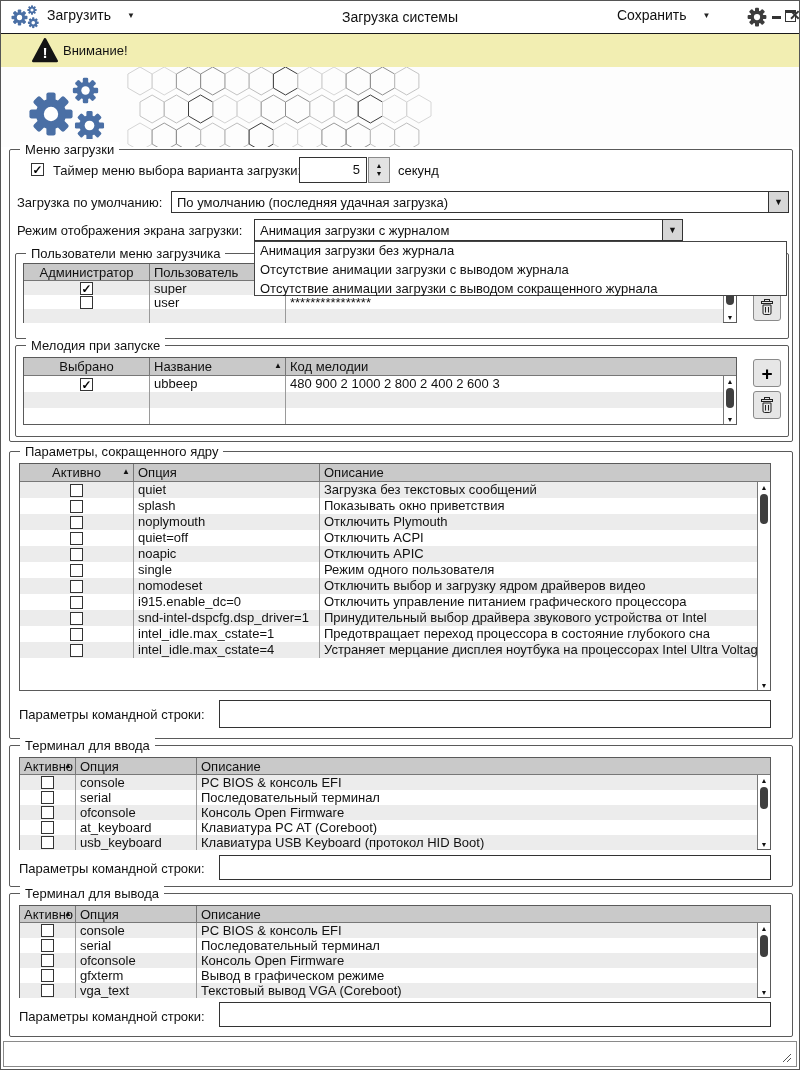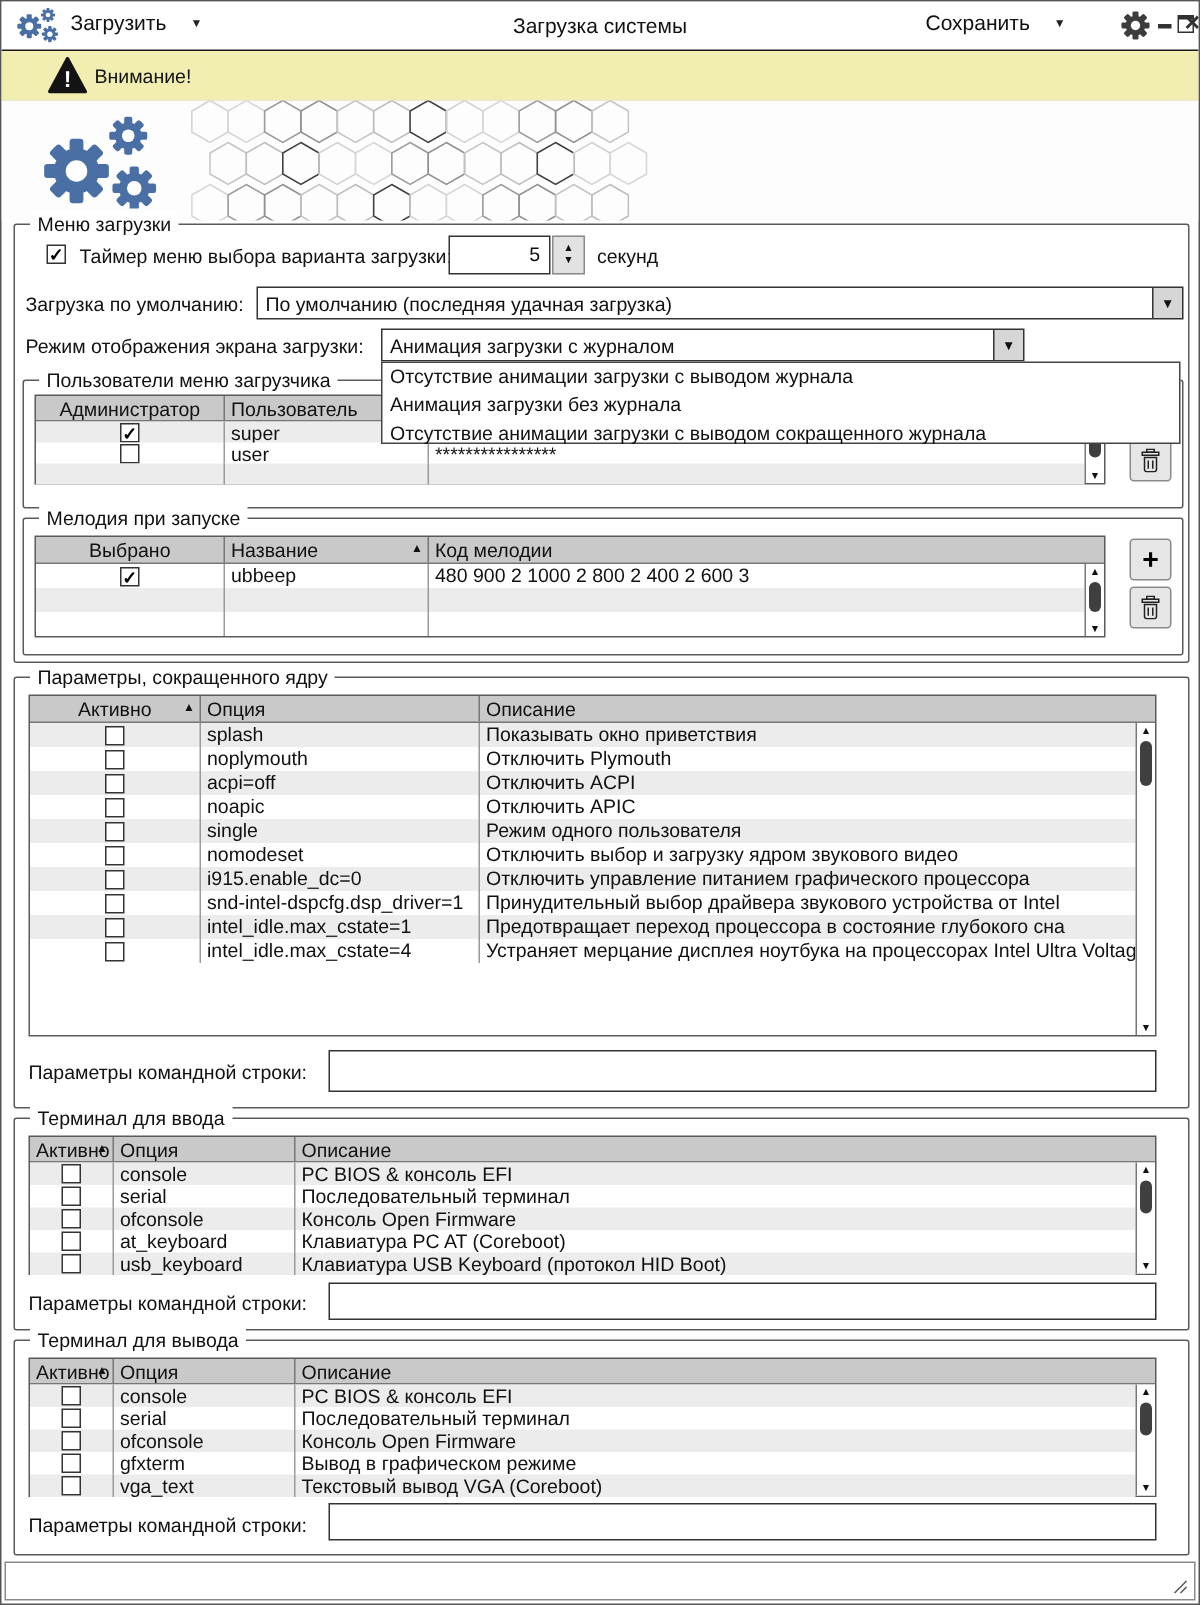"Отсутствие анимации загрузки с выводом журнала" div.dd-item { order: before "Анимация загрузки без журнала" -> after "Анимация загрузки без журнала" }
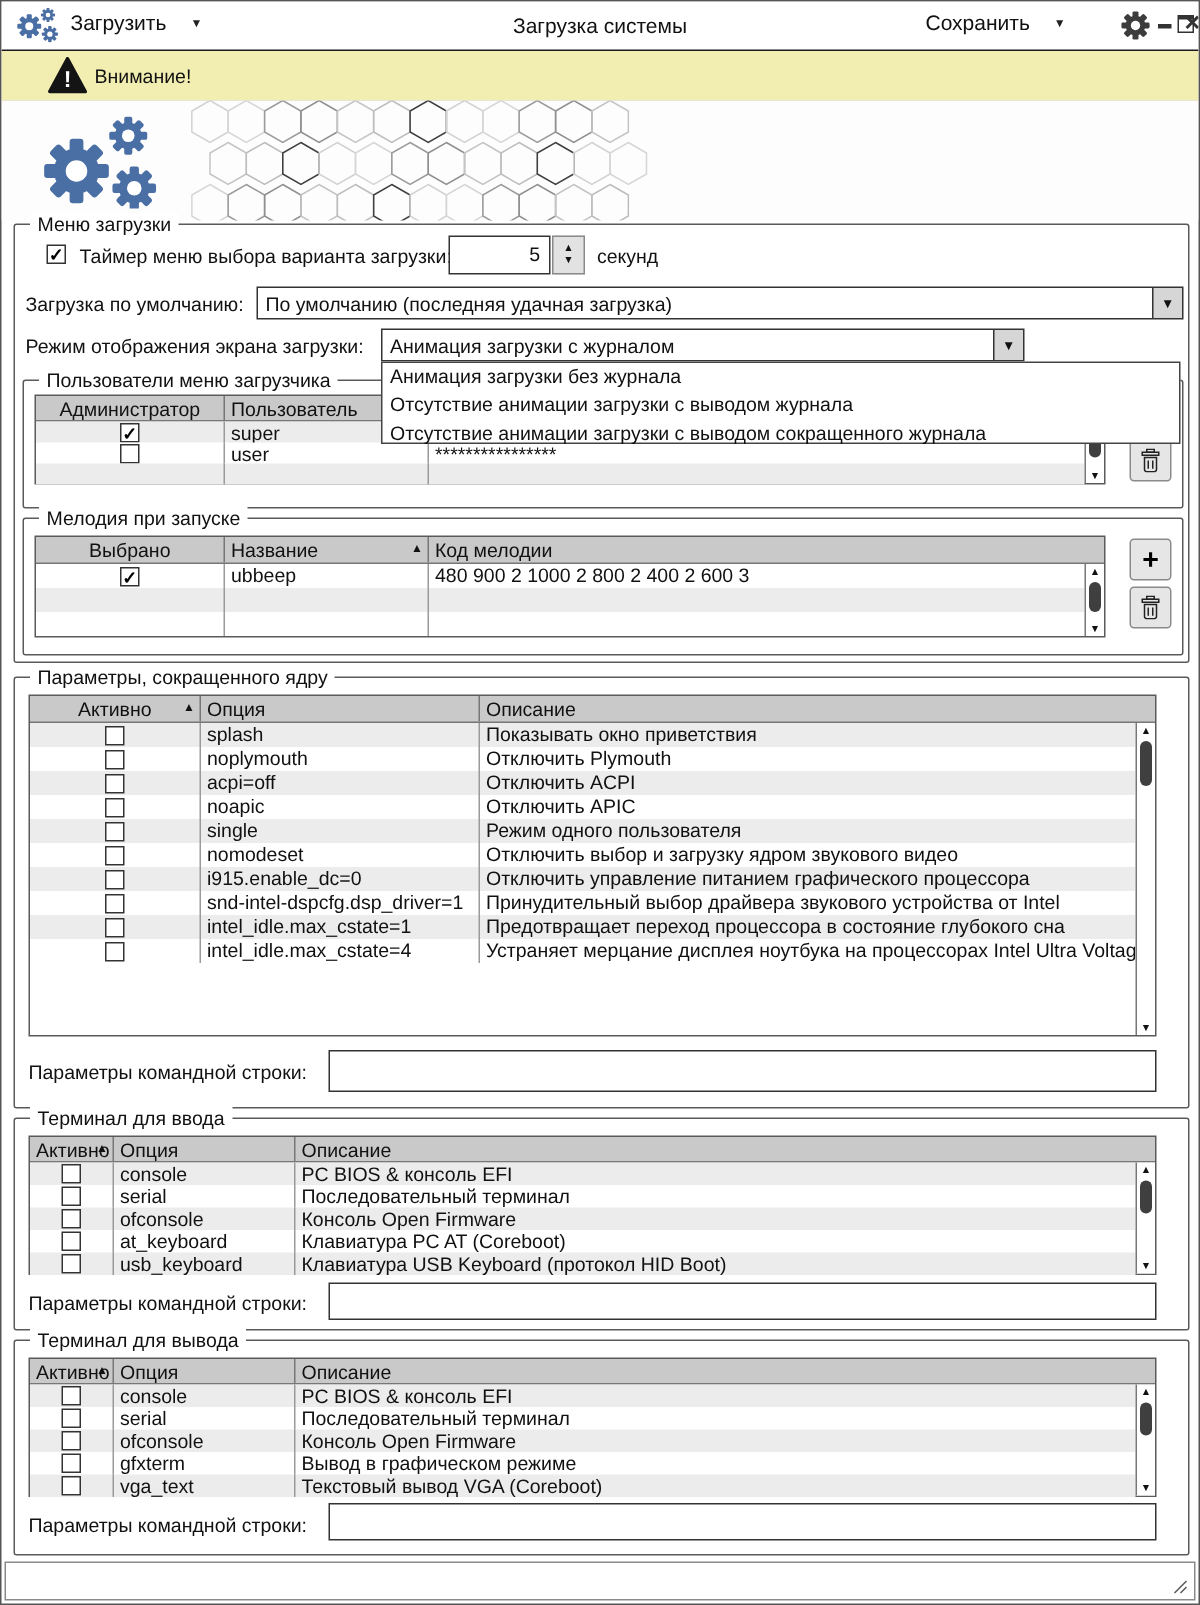"quiet" div.tr { html: none -> <div> <div> <div></div> </div> <div>quiet</div> <div>Загрузка без текстовых сообщений</div> </div> }
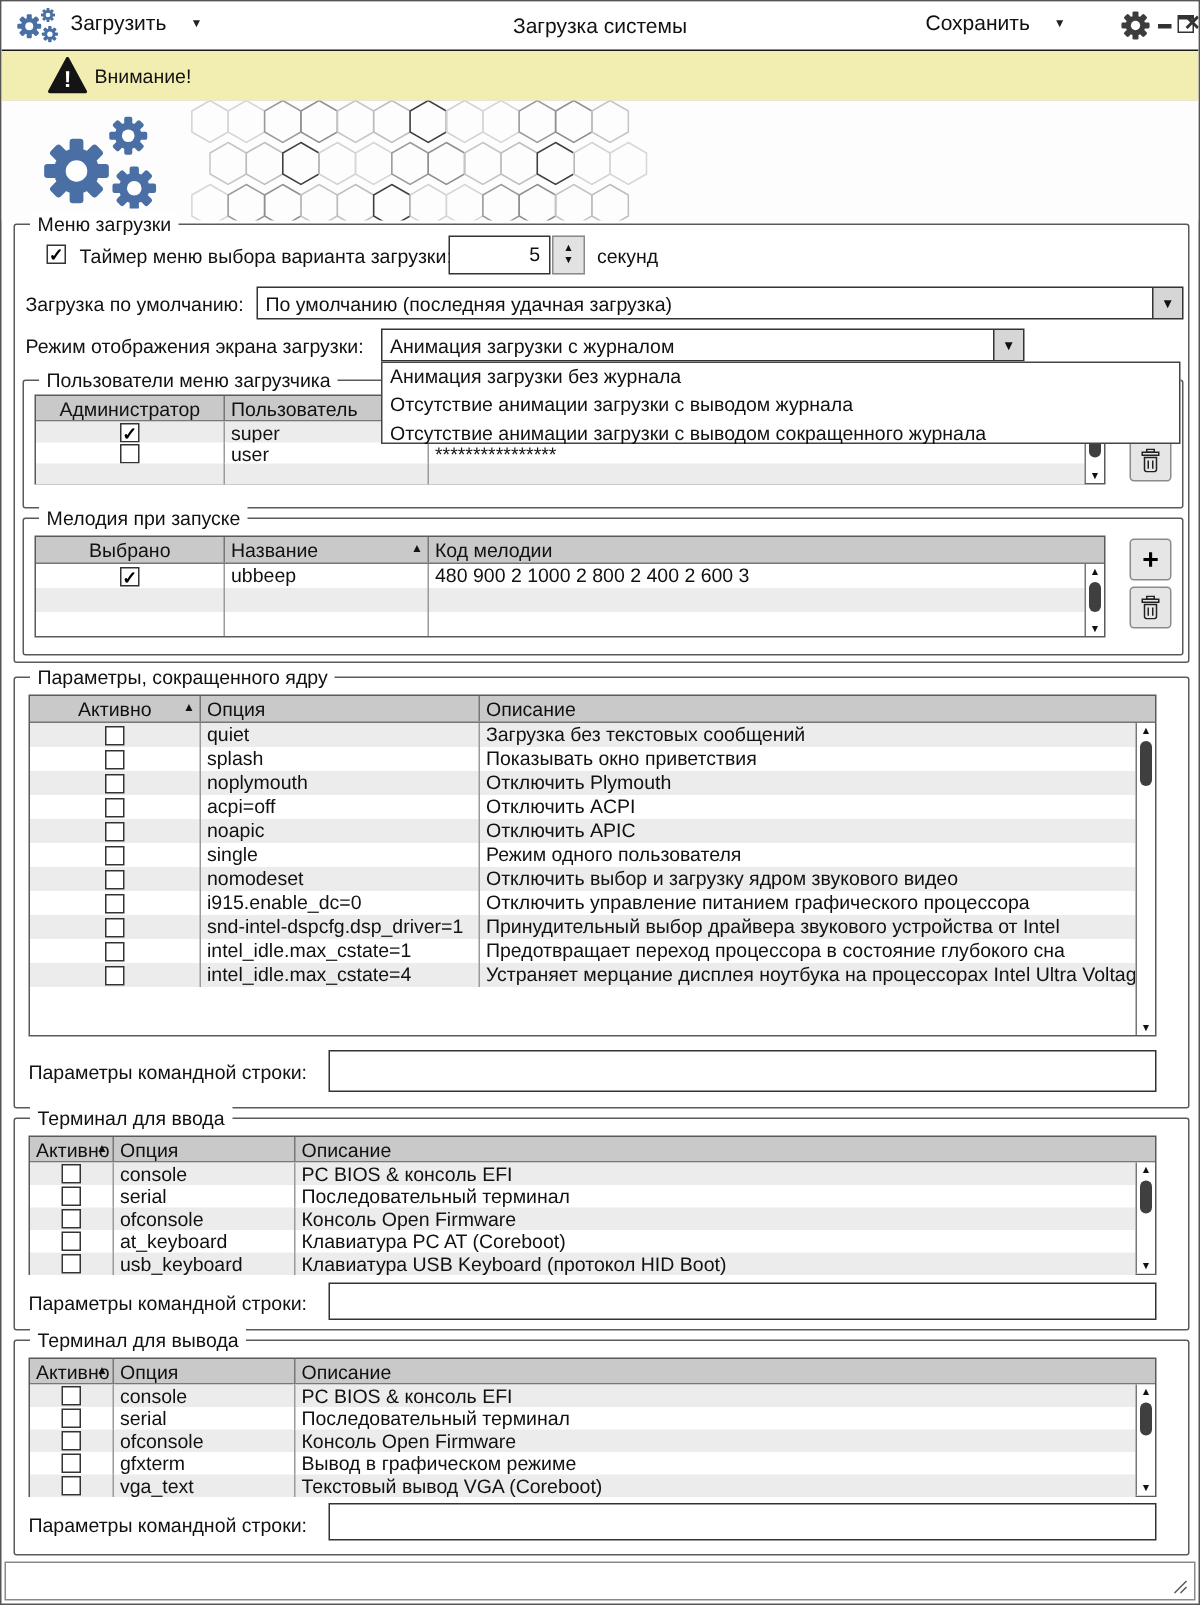"acpi=off" div.td { text: acpi -> quiet }
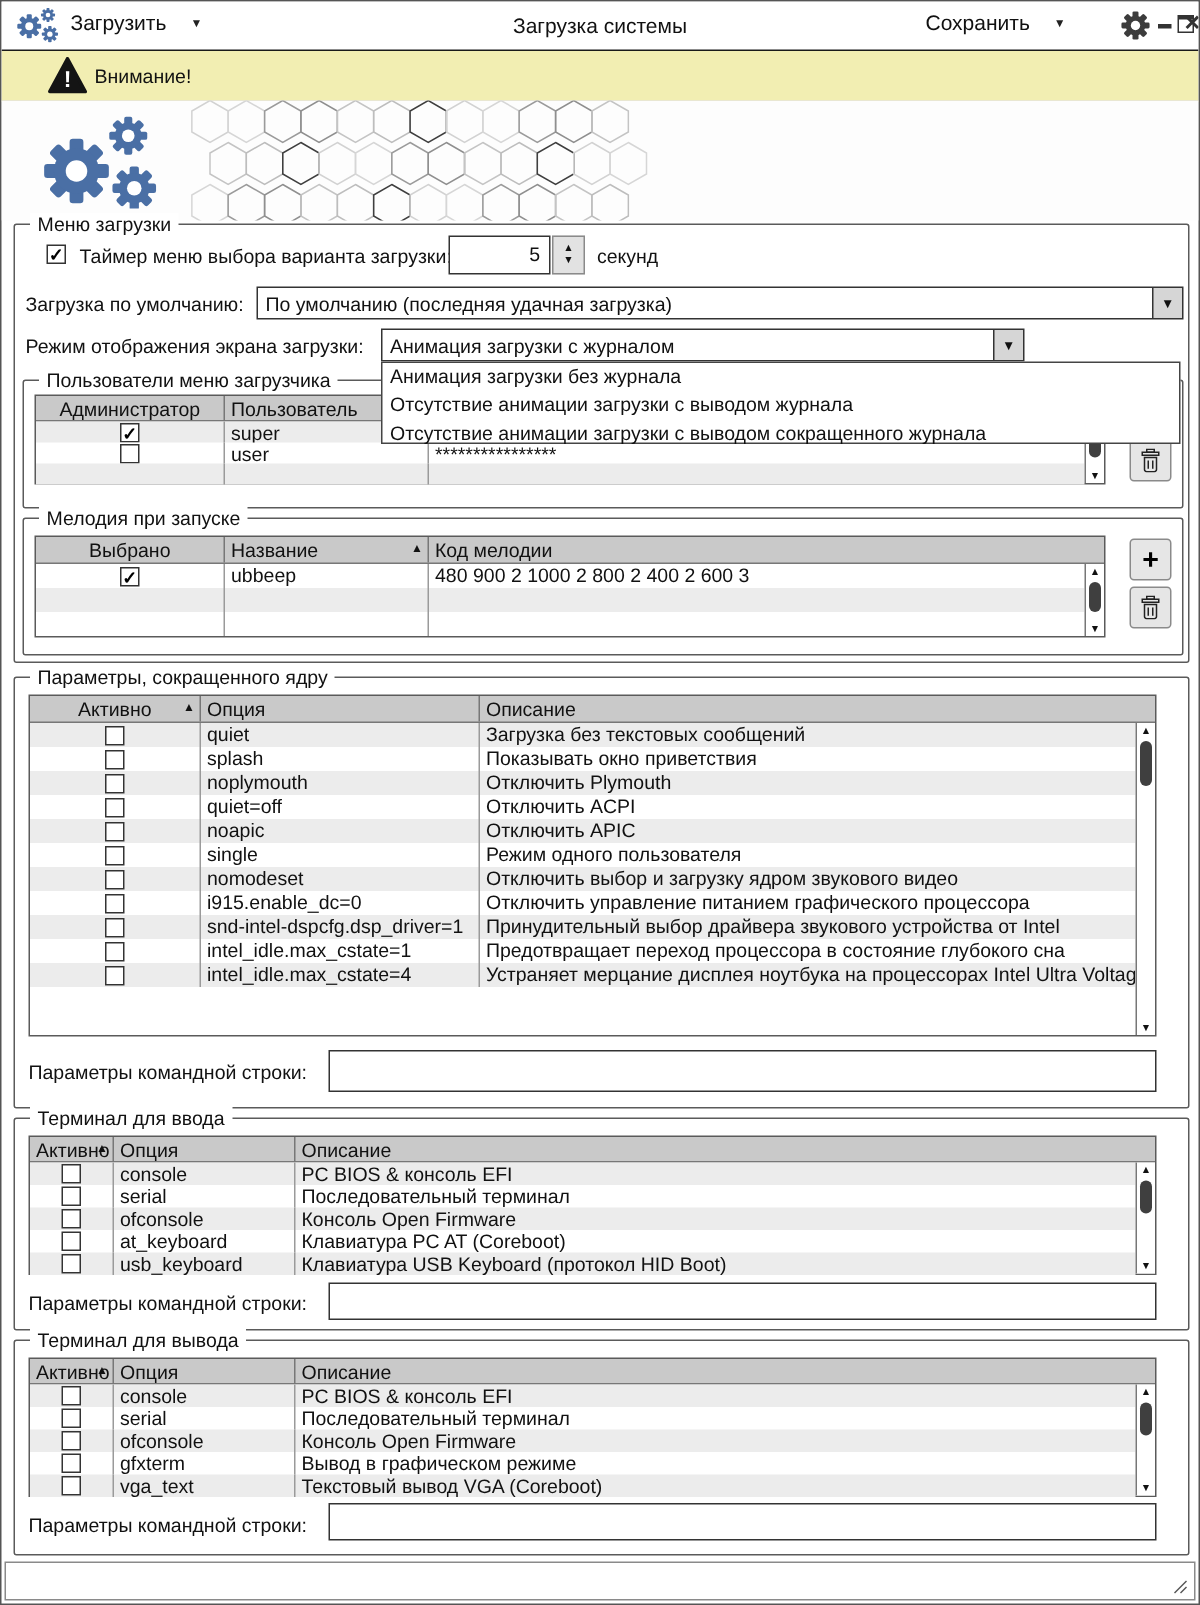"Отключить выбор и загрузку ядром" div.td { text: звукового -> драйверов }
